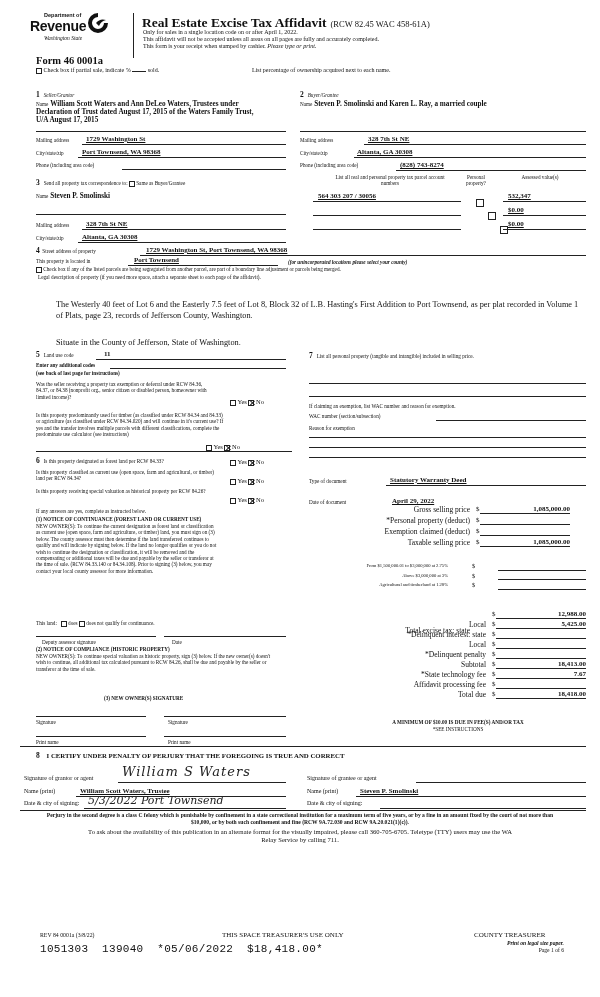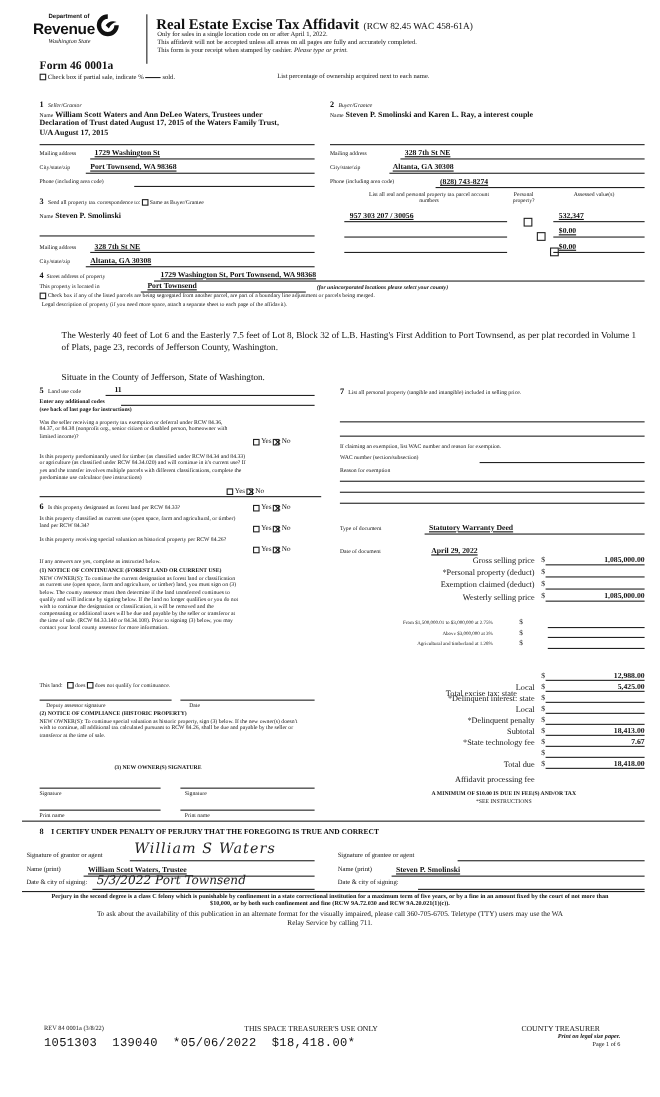"Steven P. Smolinski and Karen" span.b { text: interest -> married }
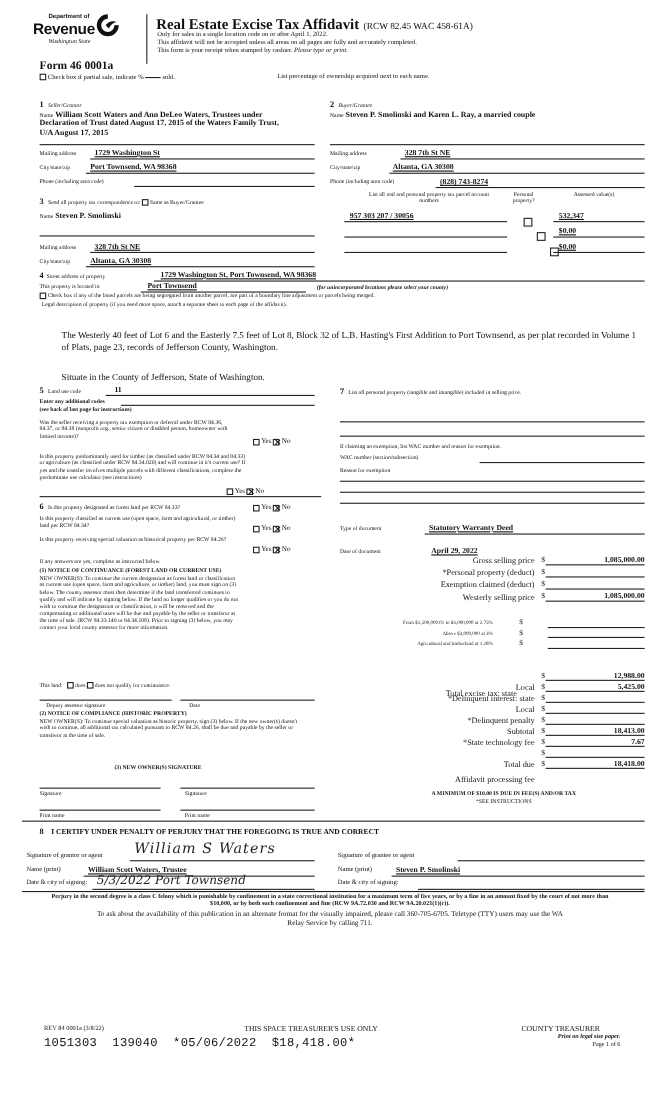"957 303 207 / 30056" div.abs { text: 957 303 207 -> 564 303 207 }
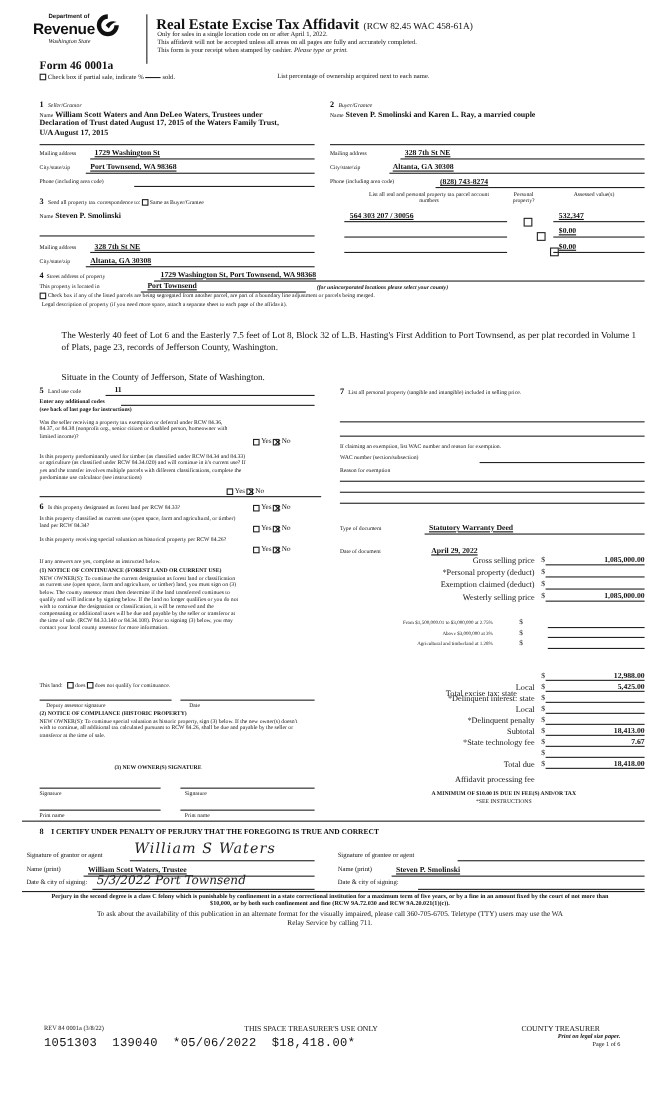"Gross selling price" div.abs { left: 340px -> 324px }
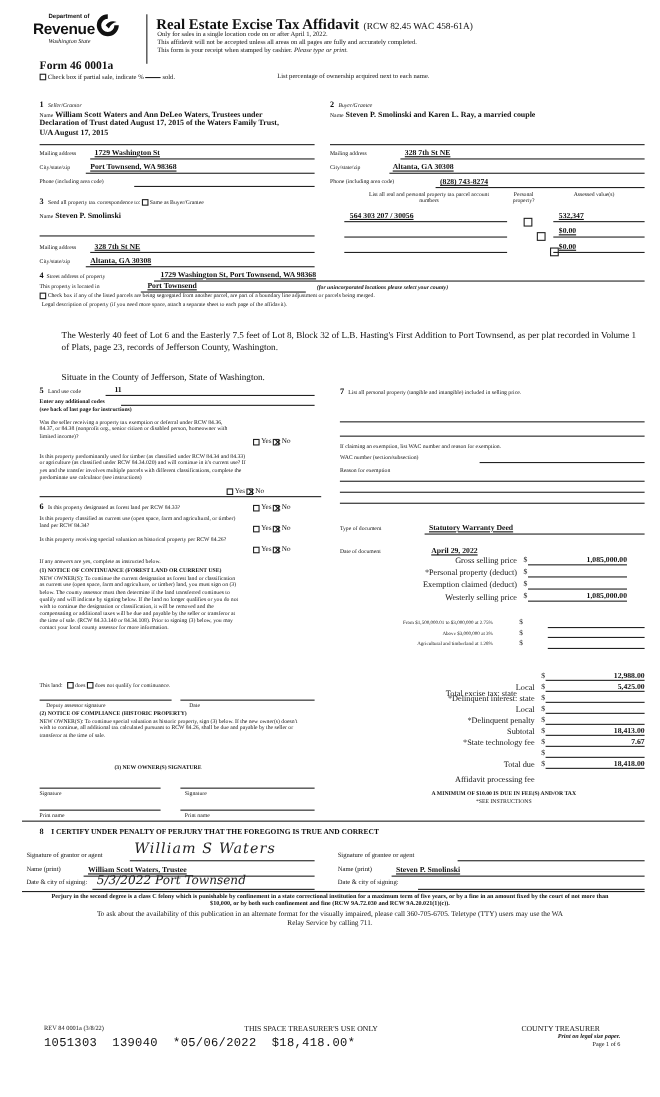"Westerly selling price" span.abs { text: Westerly -> Taxable }
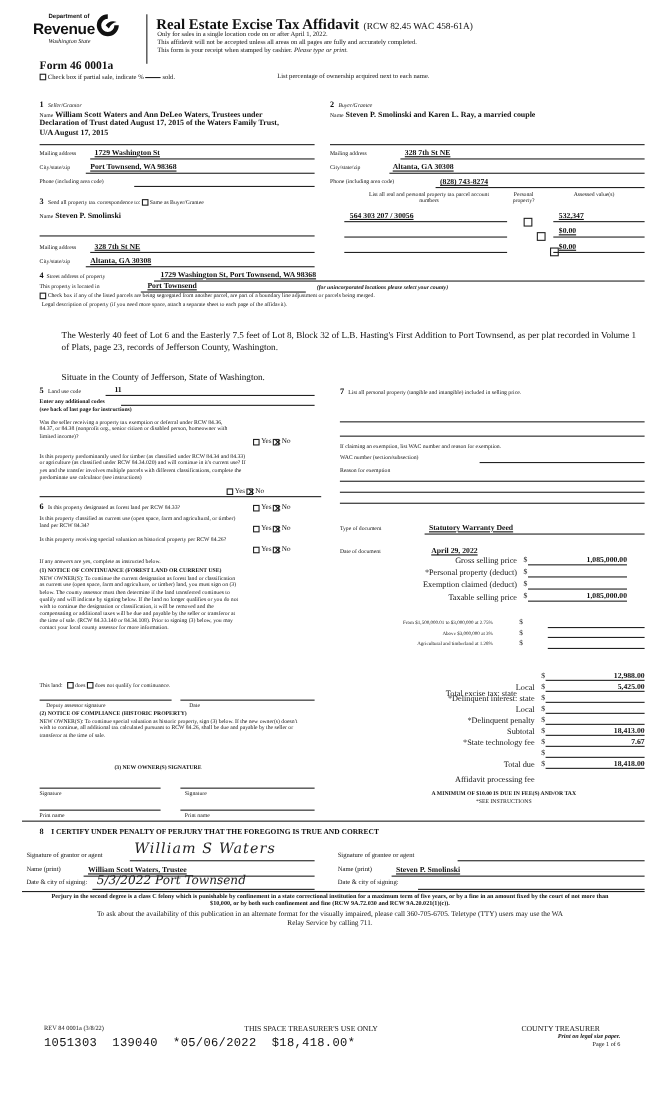"Affidavit processing fee" span.abs { margin-top: 24px -> none }
